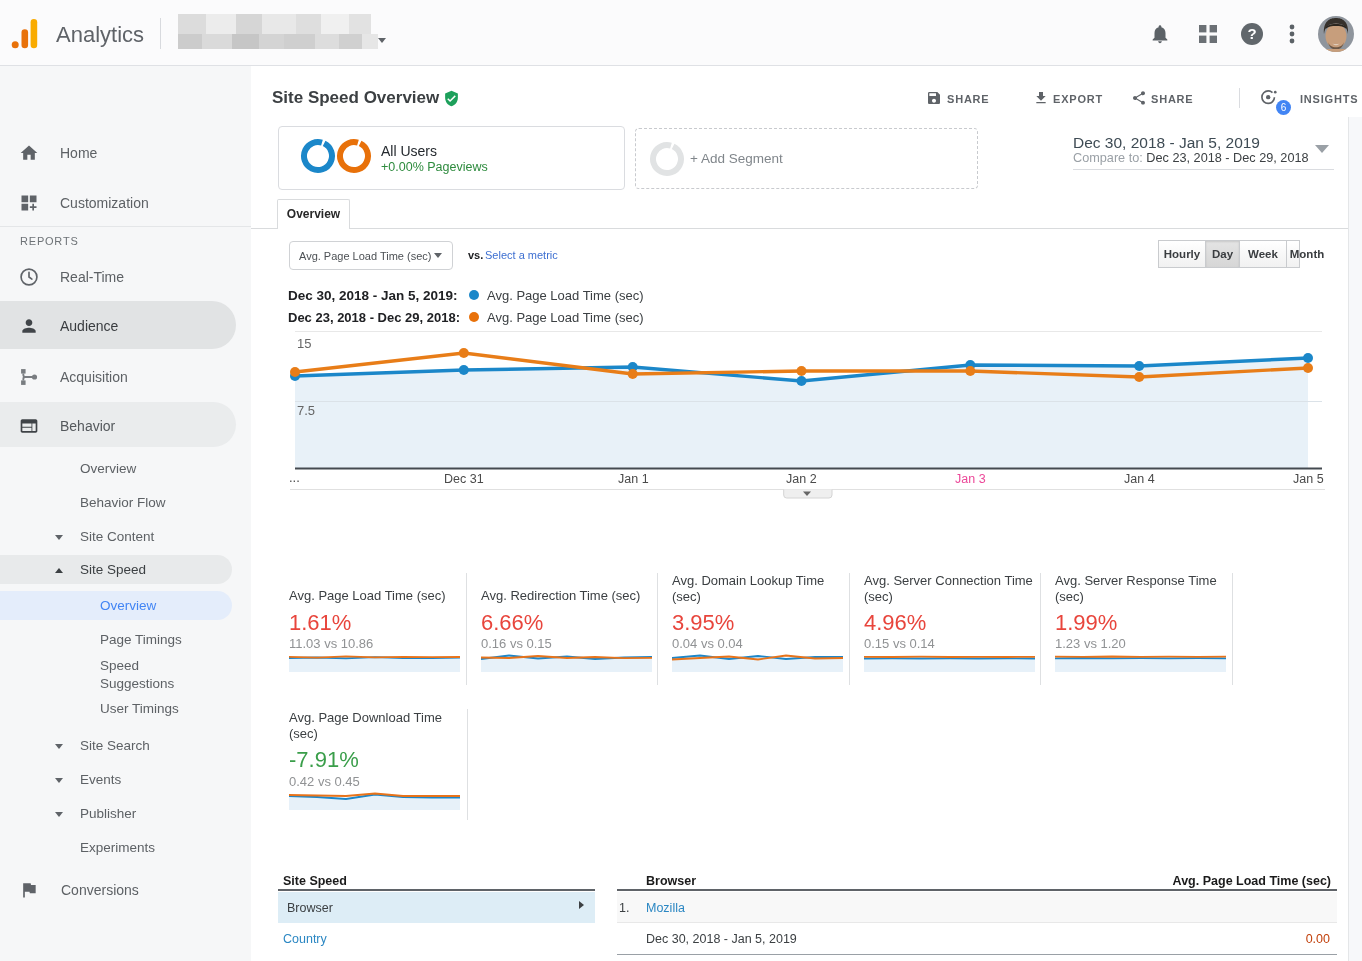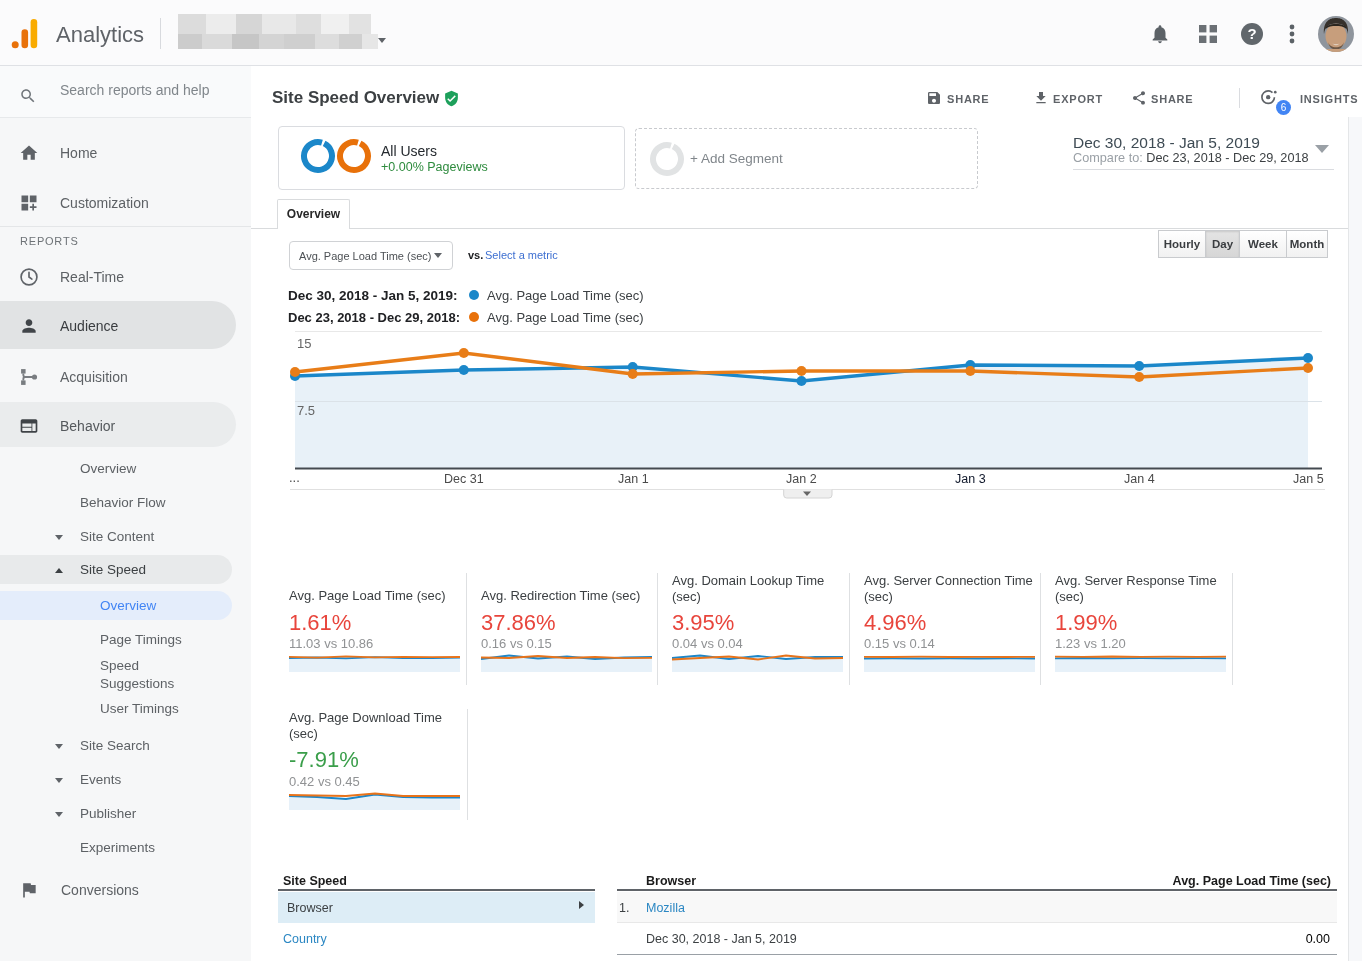"Search reports and help" div { html: <div> <svg> <path></path> </svg> <div>Search reports and help</div> </div> -> none }
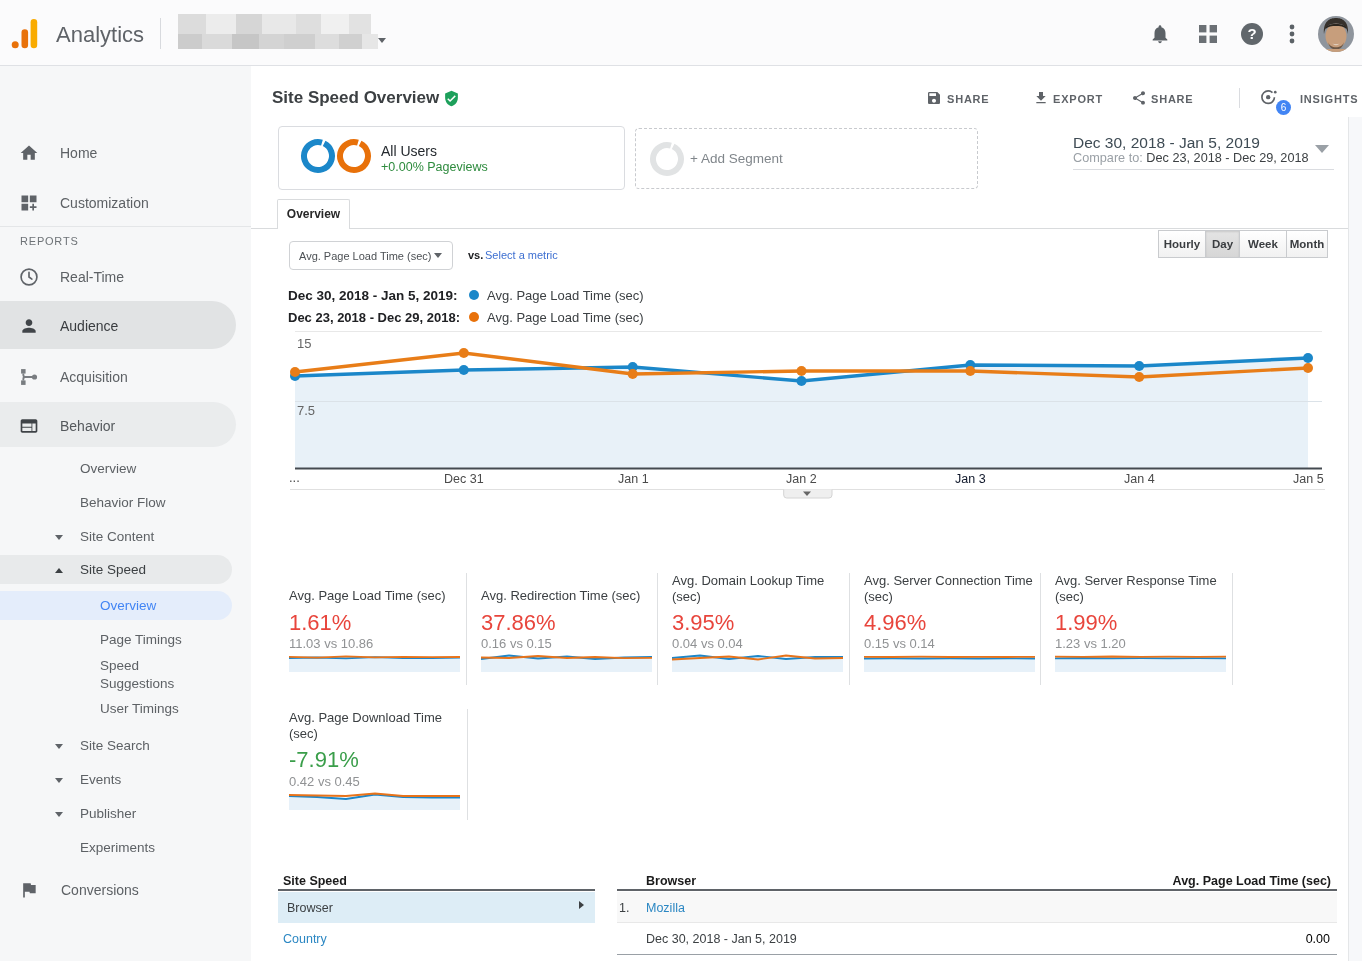"Hourly" #hdwm { top: 230px -> 240px; width: 170px -> 142px }
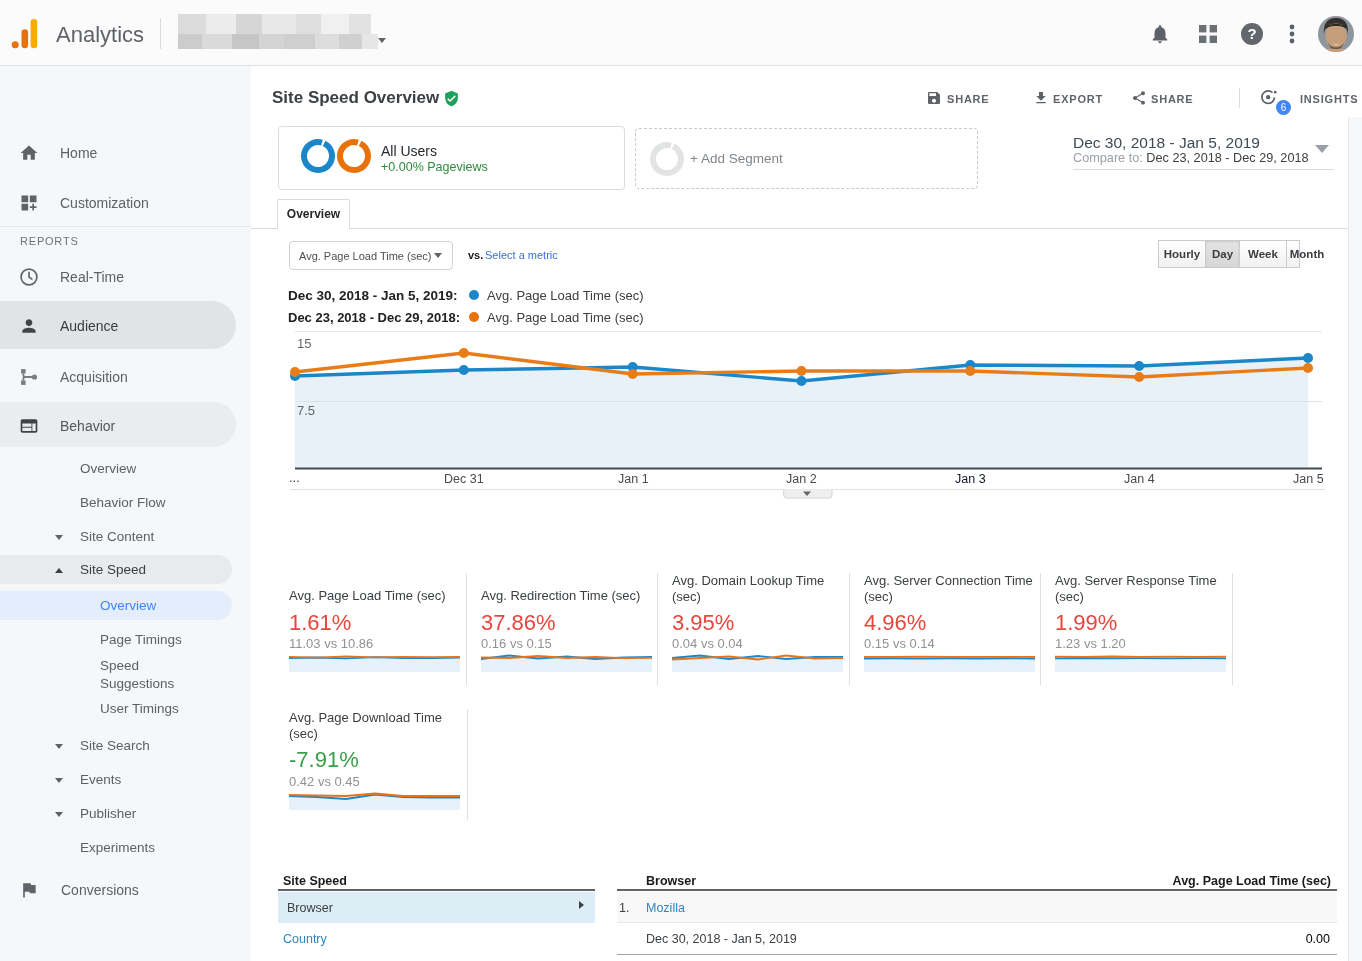"Jan 3" div.abs { color: #0f172a -> #ec4899 }
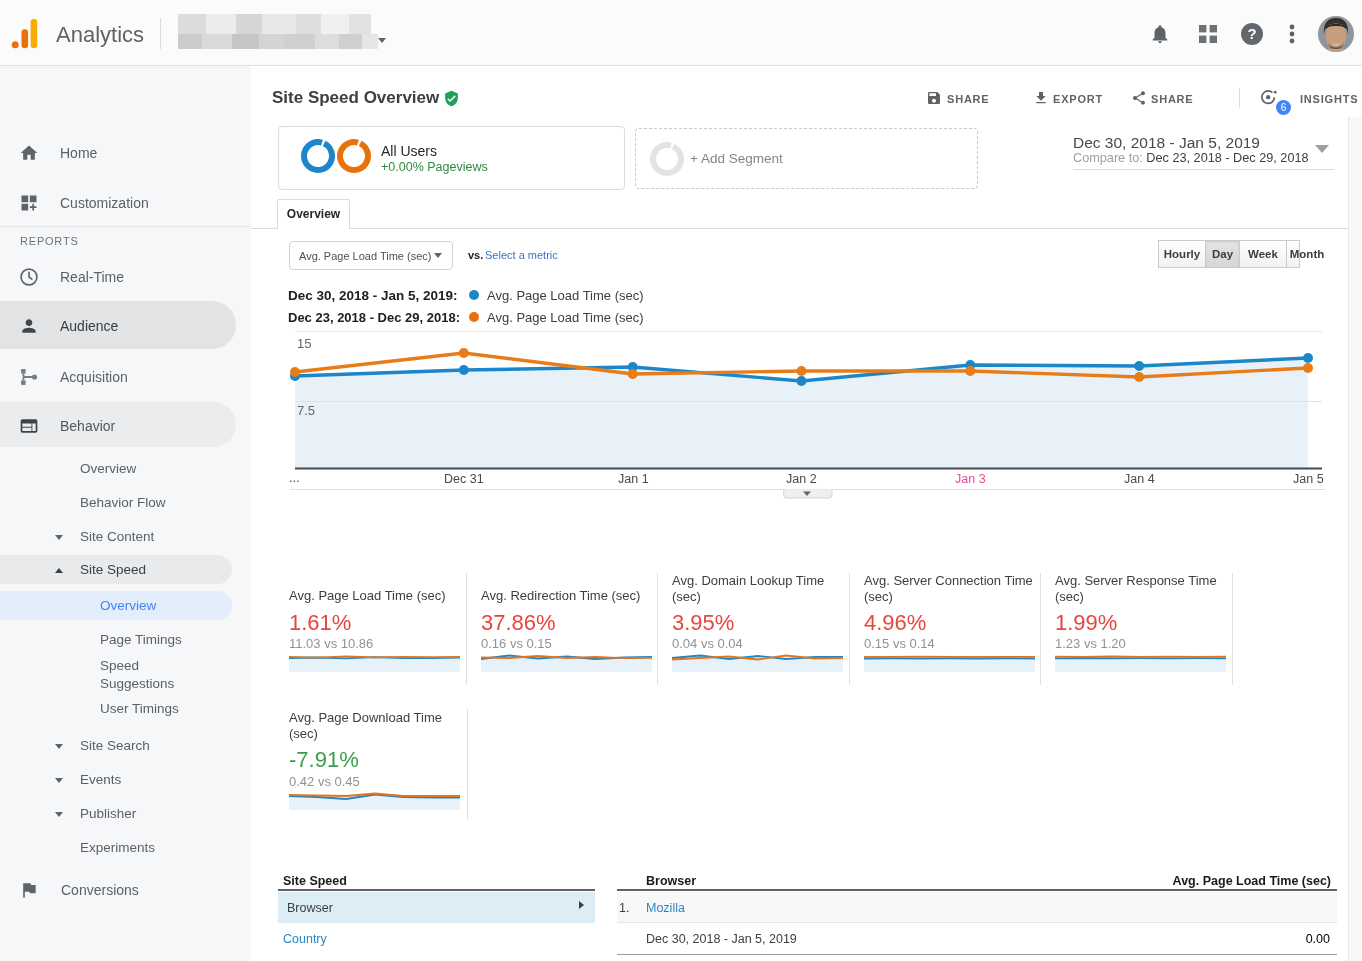"37.86%" div.mval { text: 37.86% -> 6.66% }
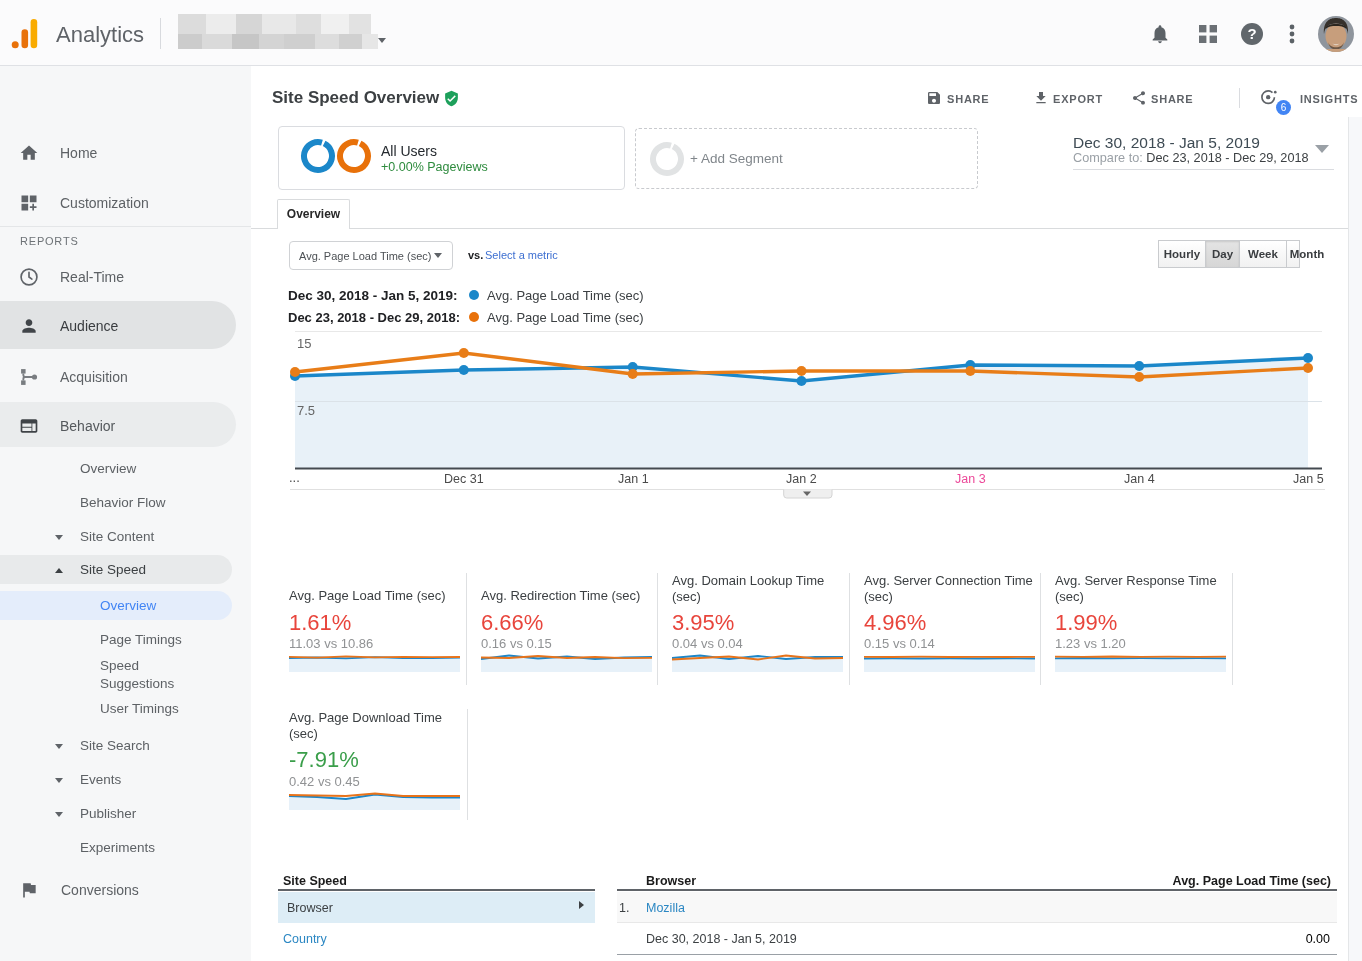"0.00" div.abs { color: #000000 -> #c2410c }
